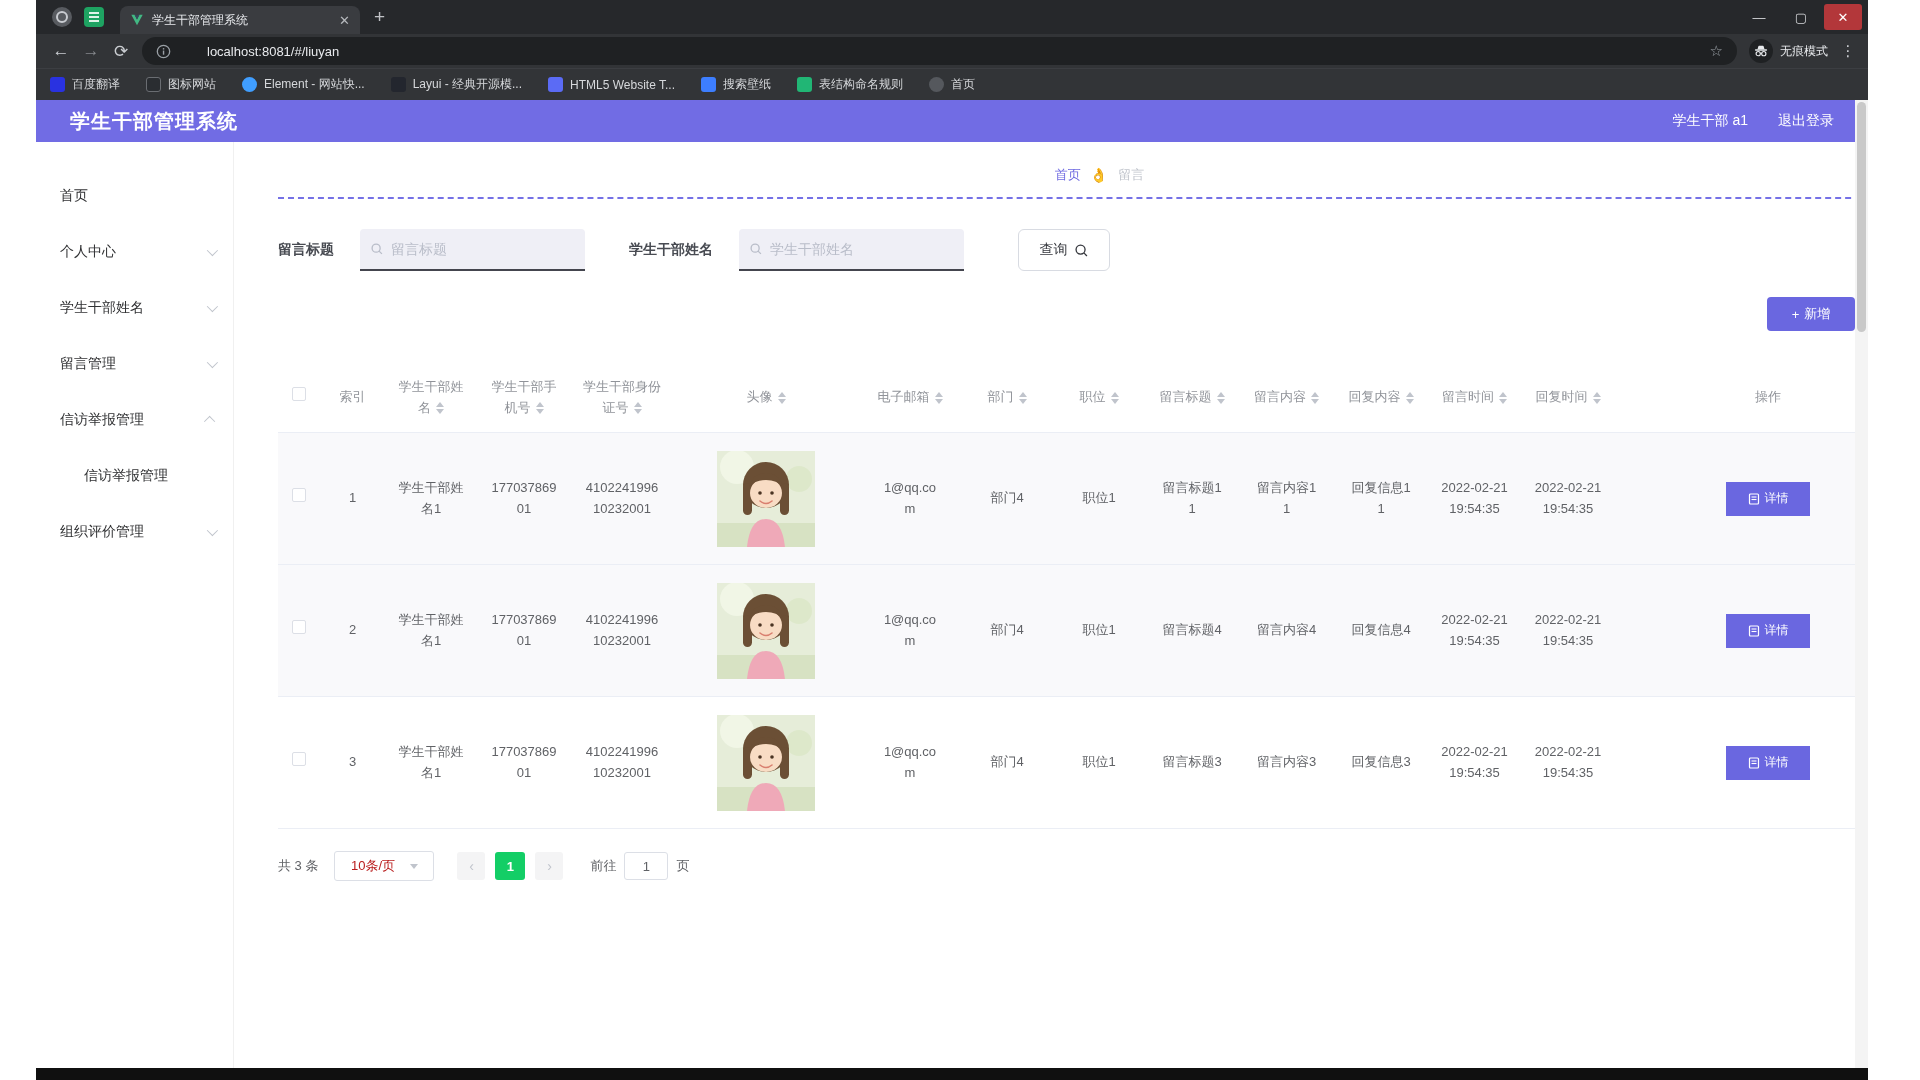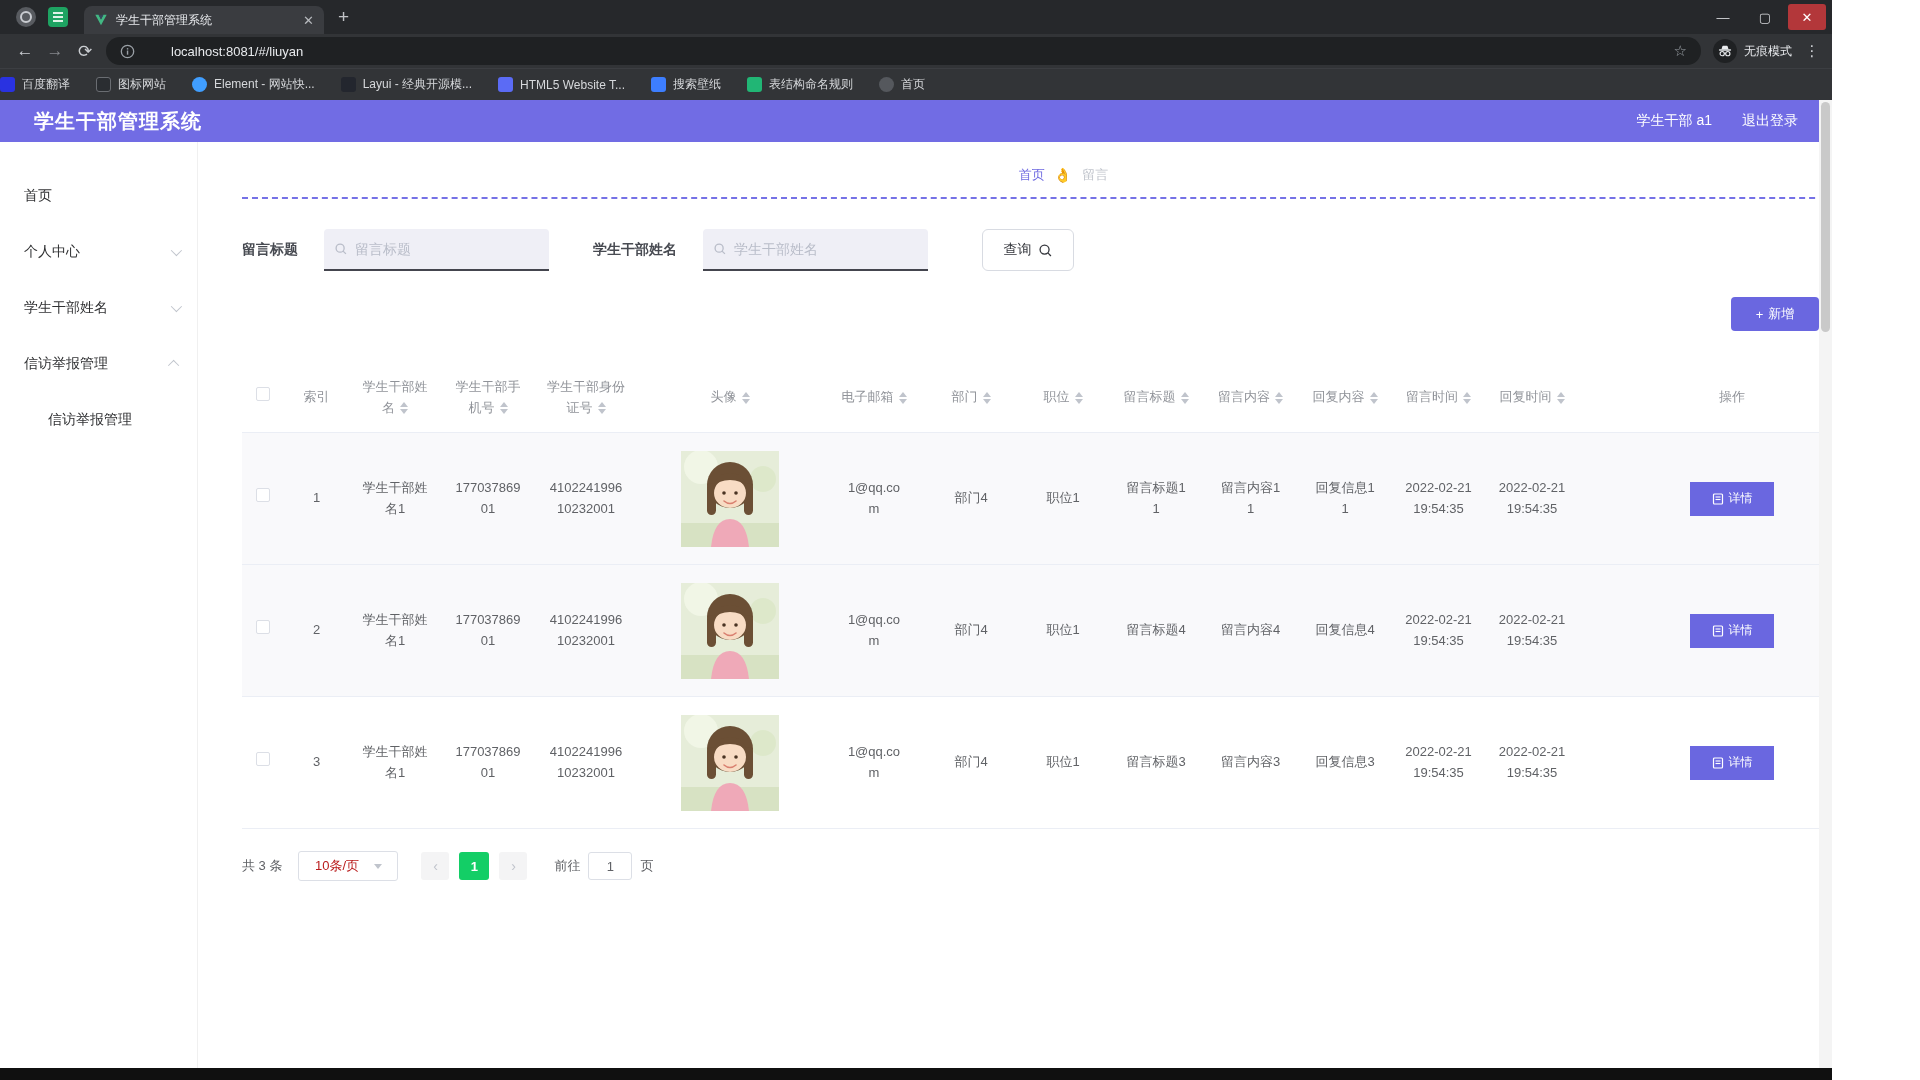"学生干部管理系统" .screen { margin-left: none -> 36px }
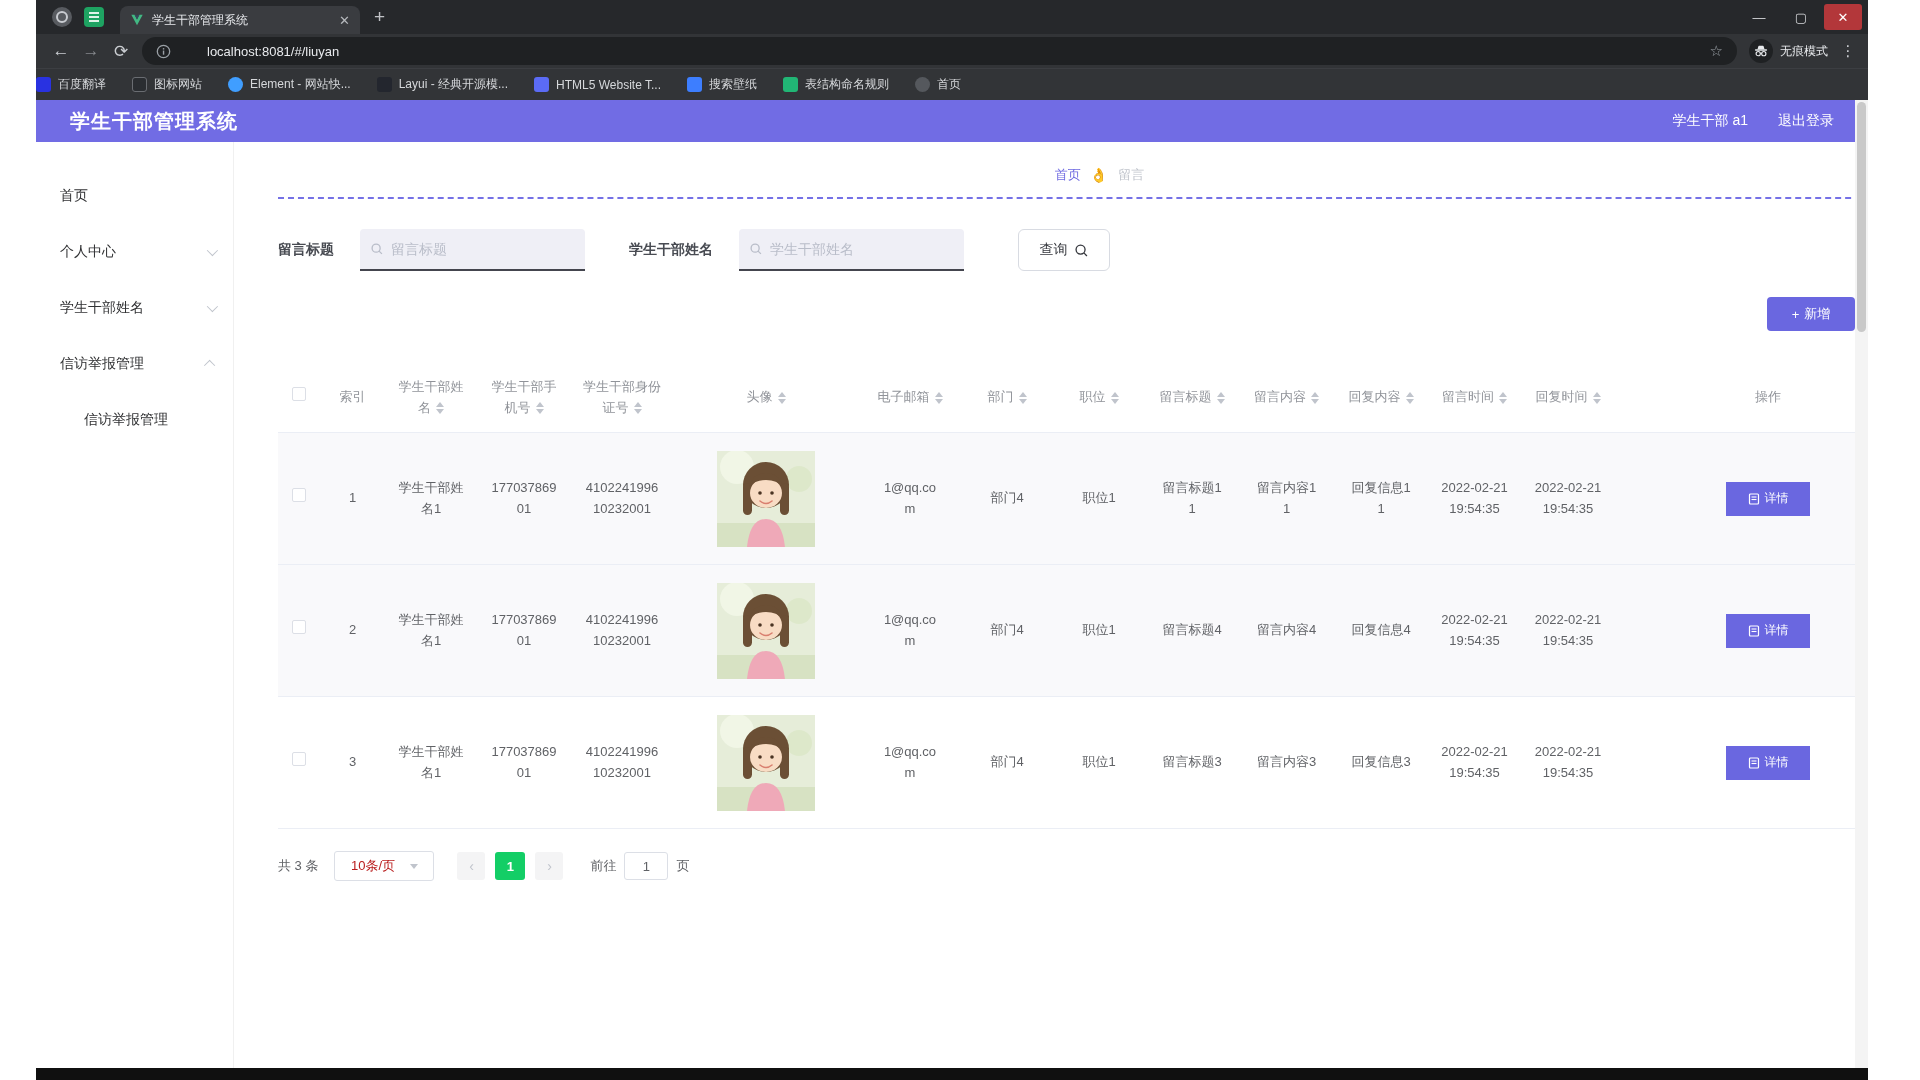"百度翻译" .bookmarks { padding-left: none -> 14px }
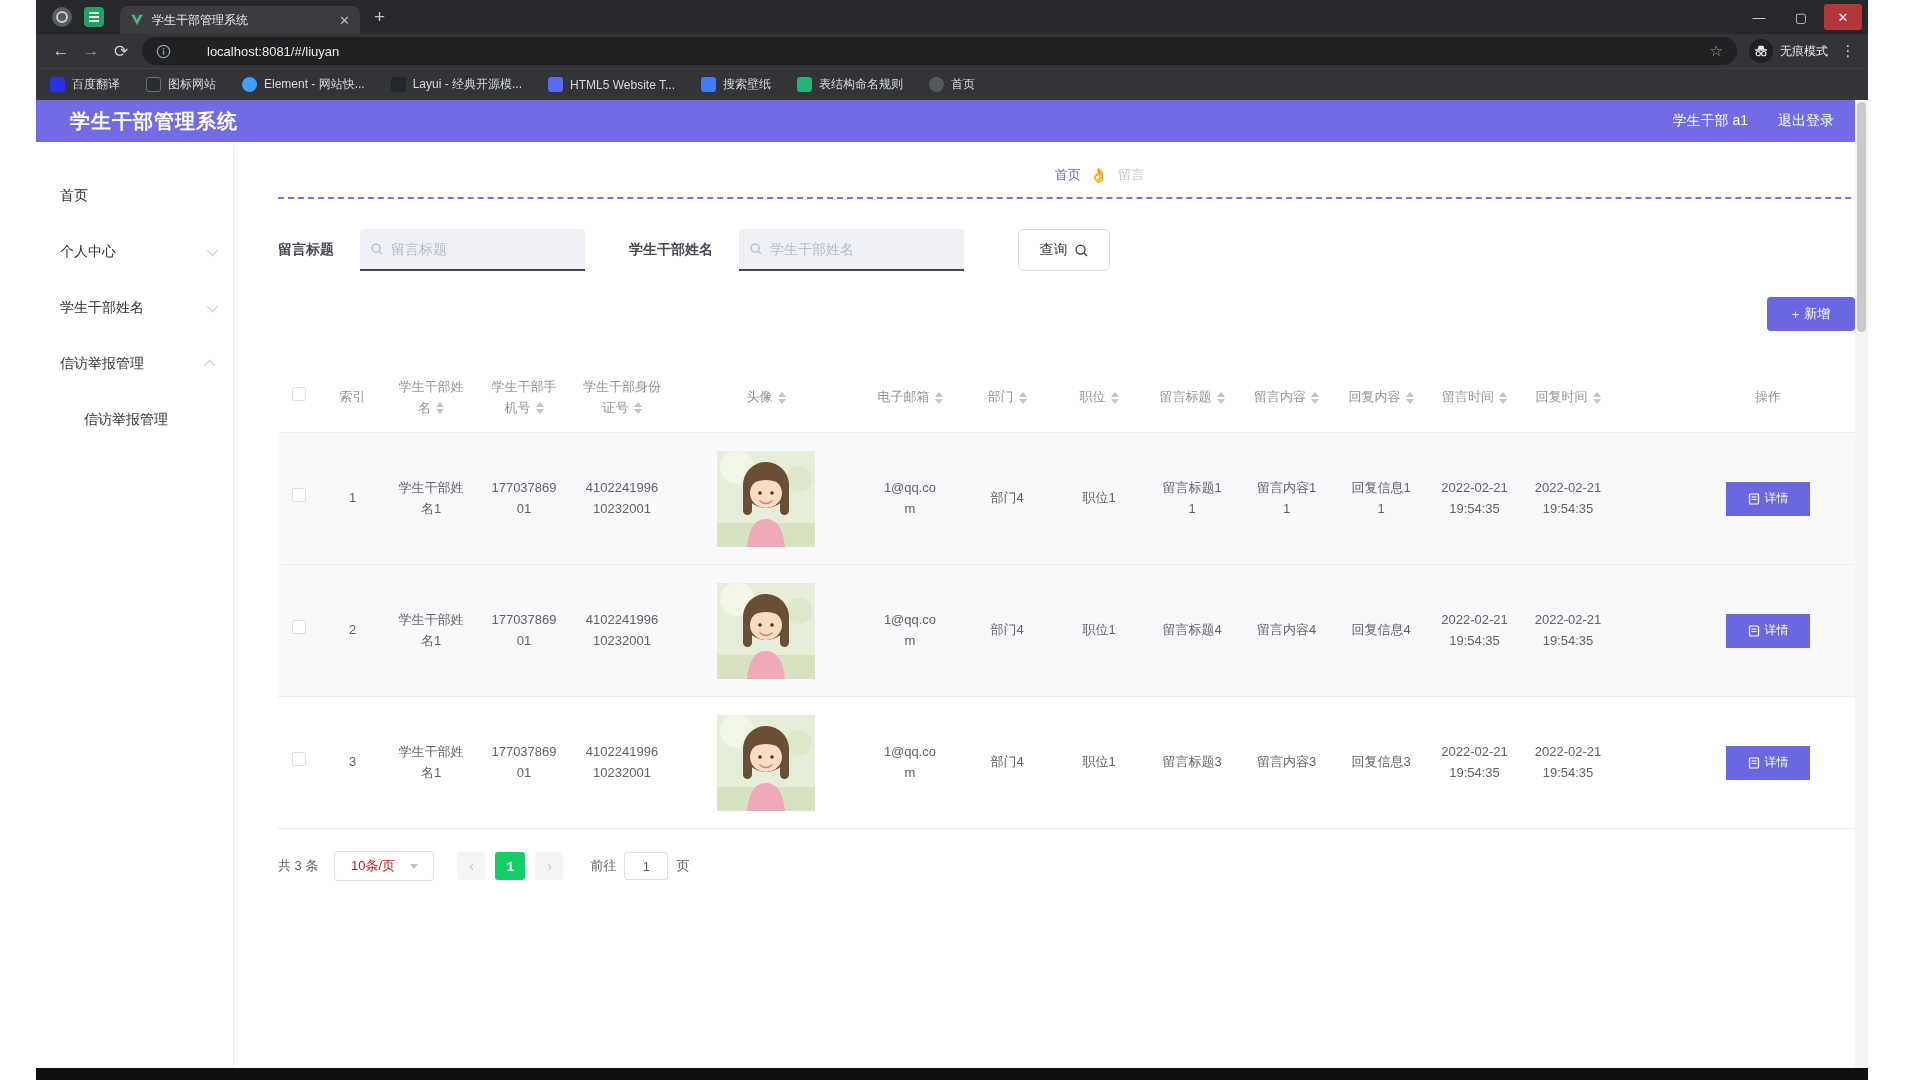"留言管理" div.side-item { html: none -> <div> <span>留言管理</span> <span></span> </div> }
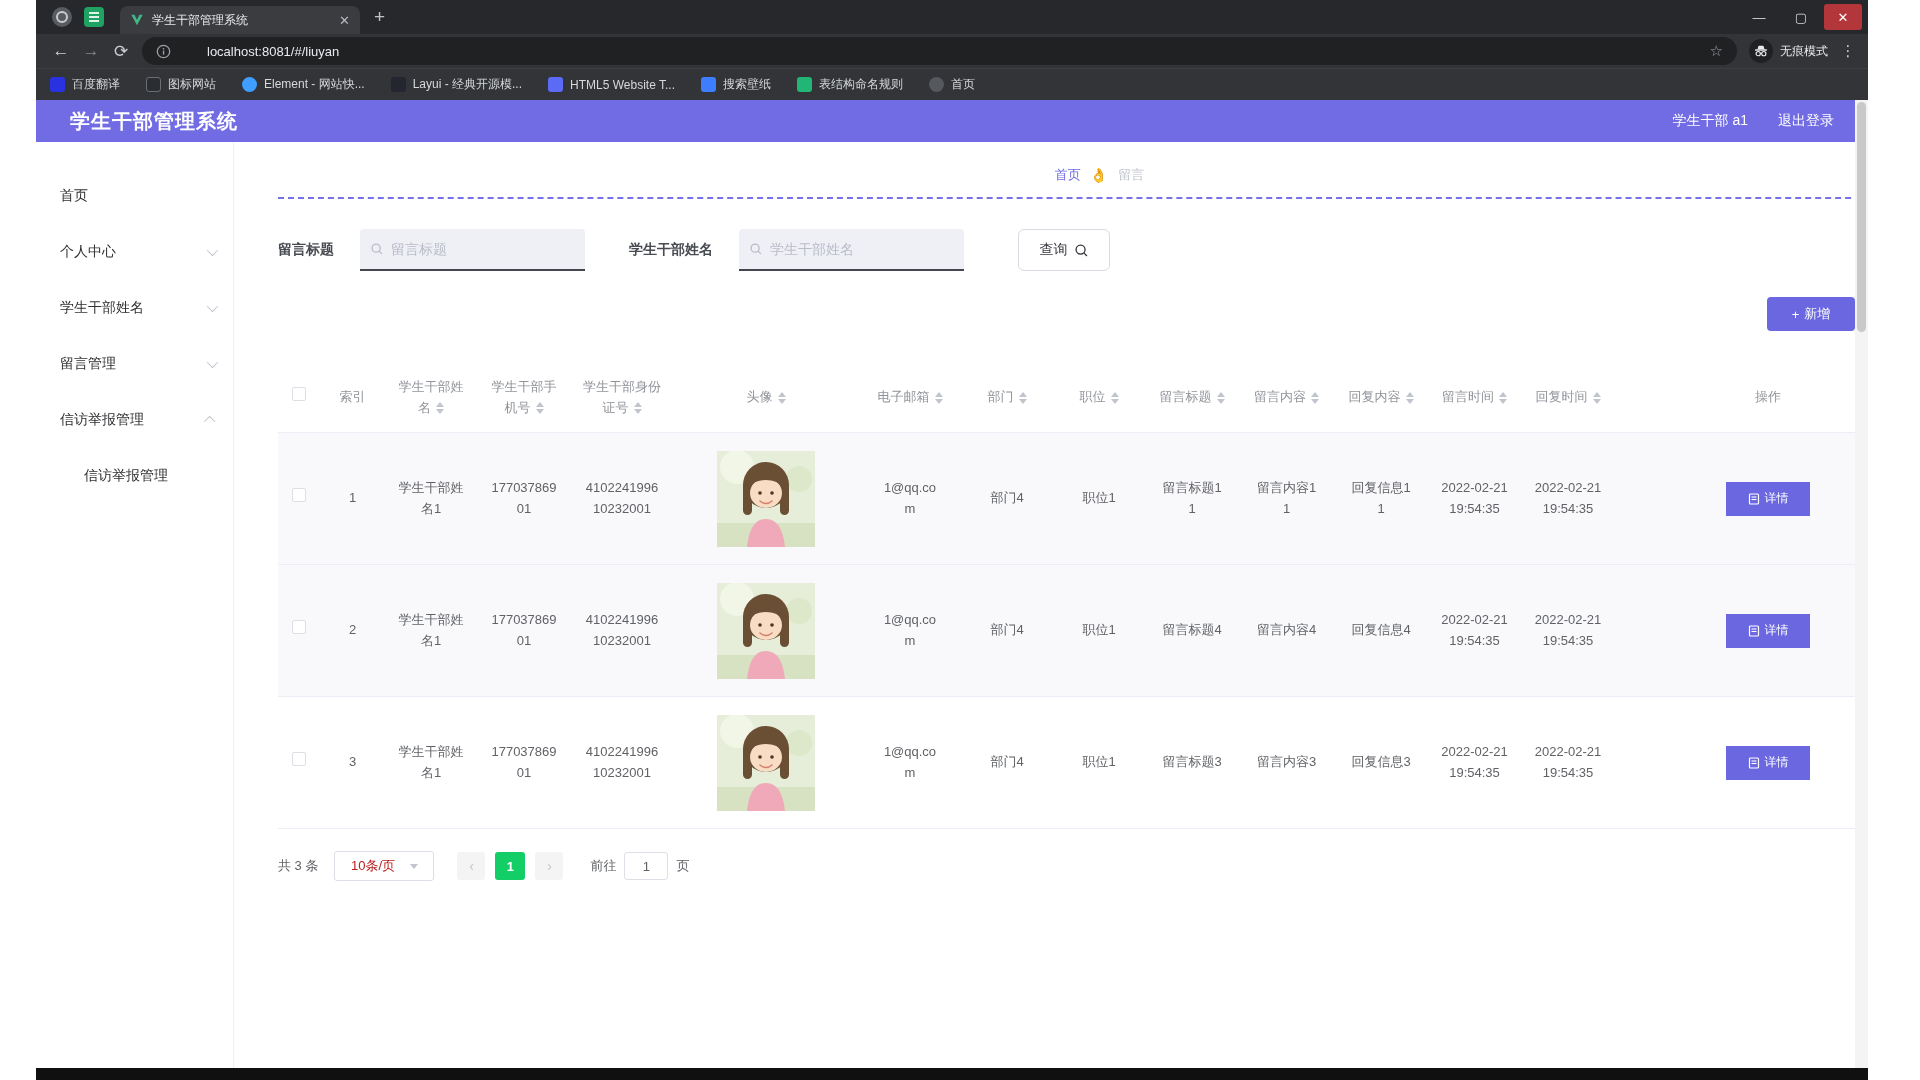"组织评价管理" div.side-item { html: none -> <div> <span>组织评价管理</span> <span></span> </div> }
